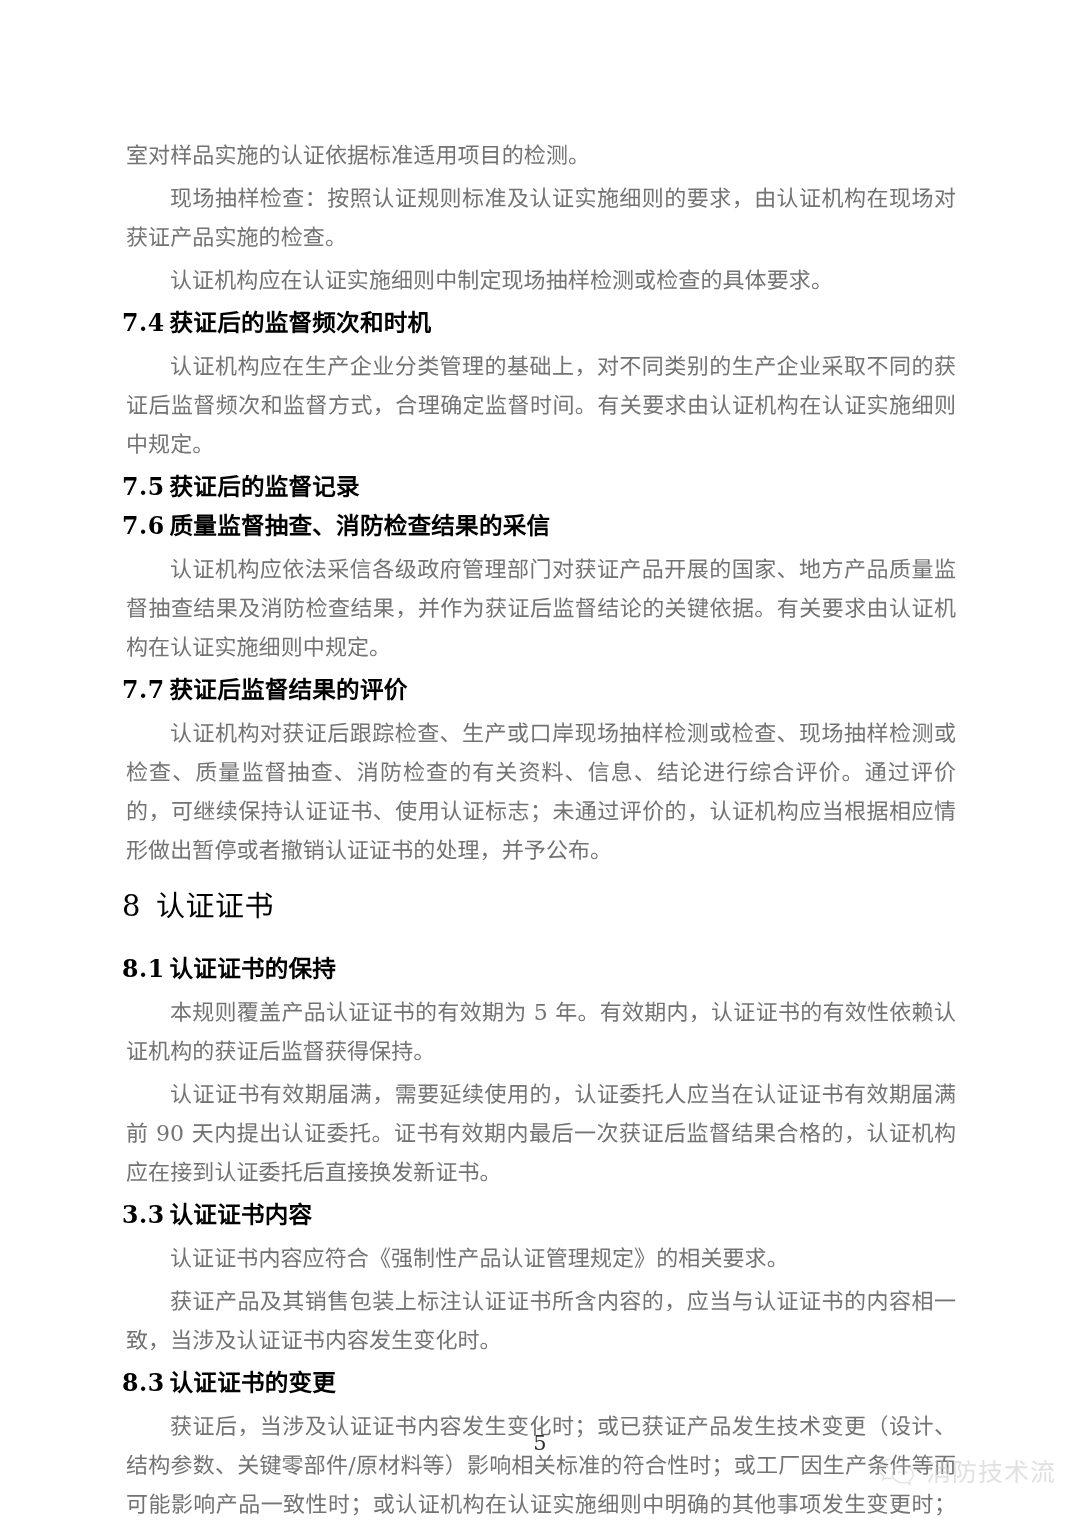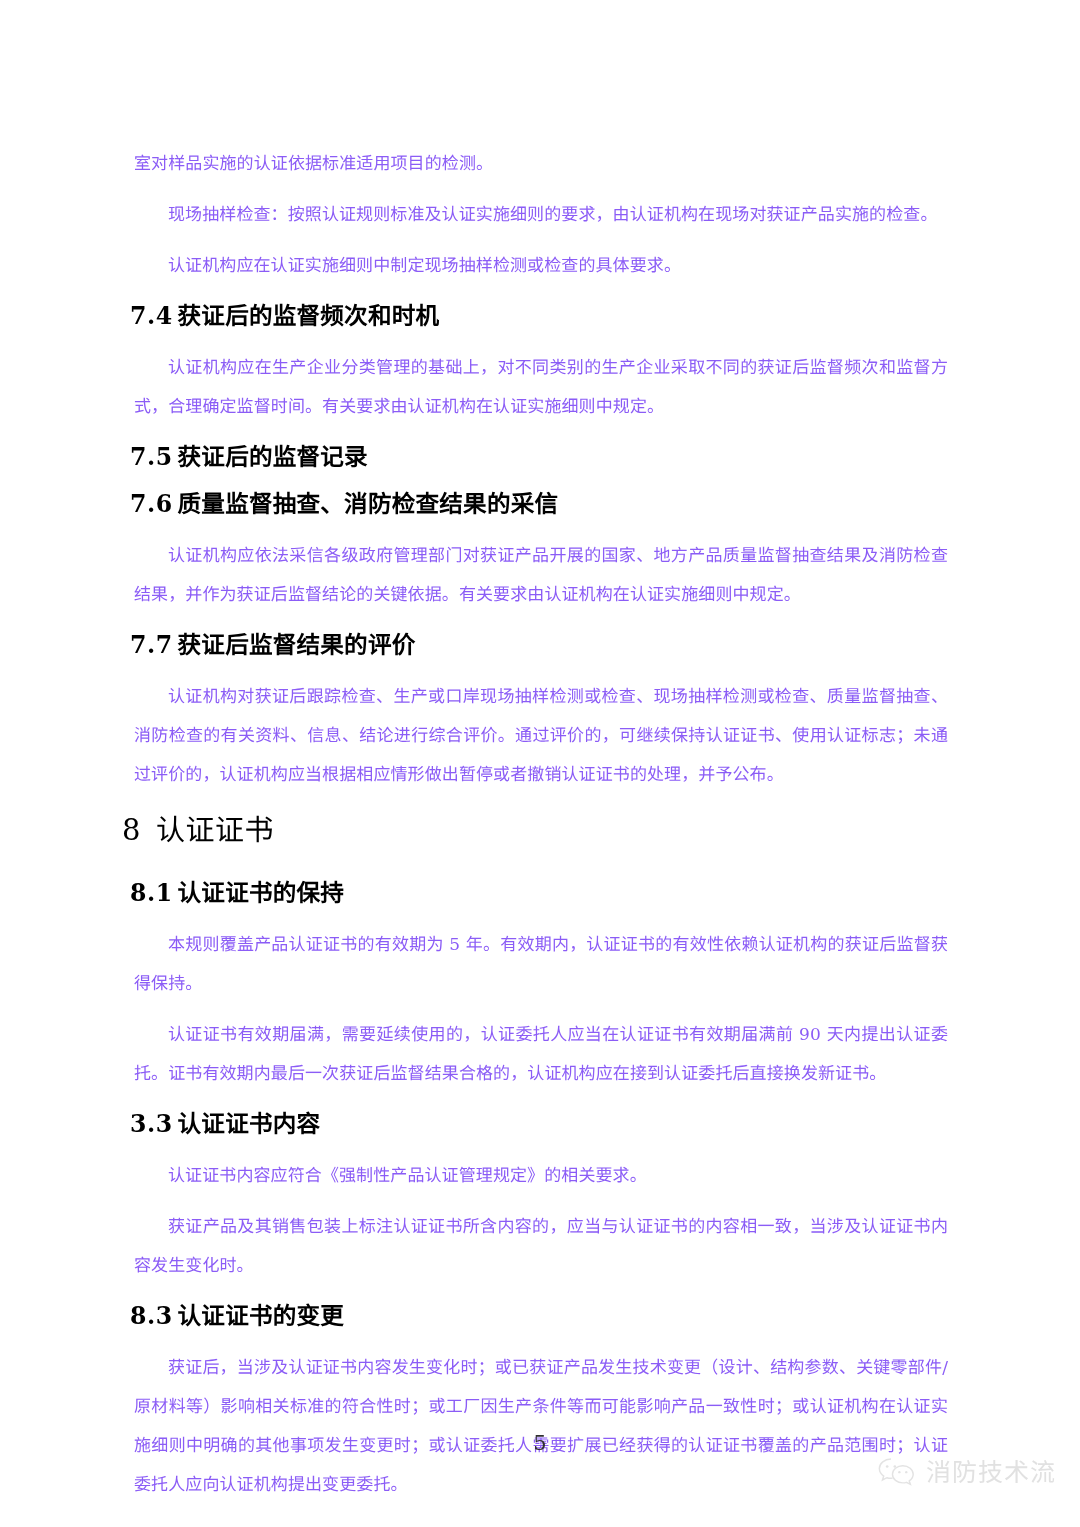"室对样品实施的认证依据标准适用项目的检测。" .para { color: #8b5cf6 -> #737373; font-size: 17px -> 22px; margin: 12px -> 4px }
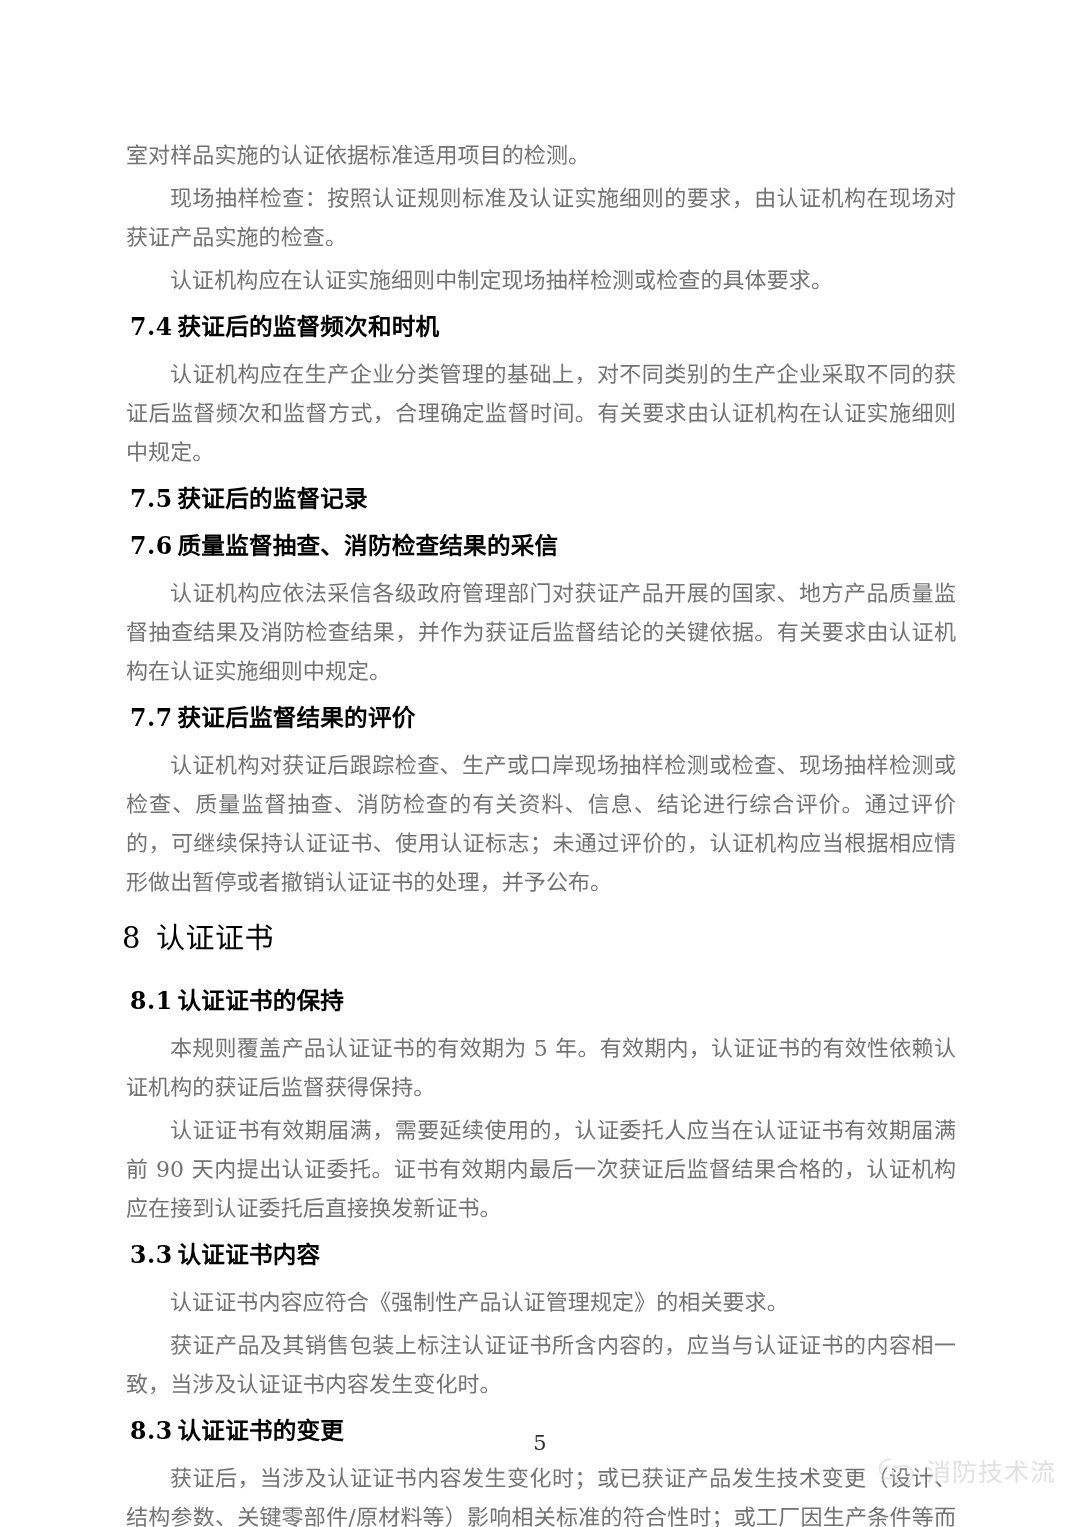"7.4 获证后的监督频次和时机" .subhead { margin: 8px -> 0 }
